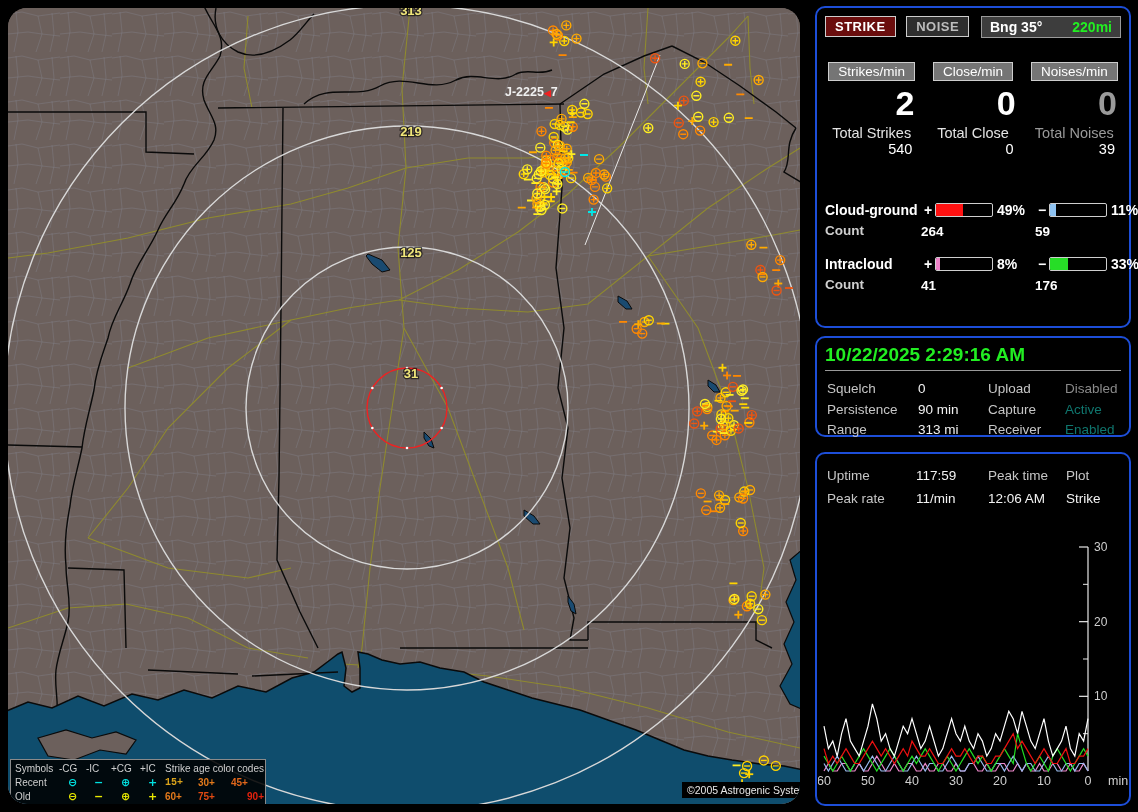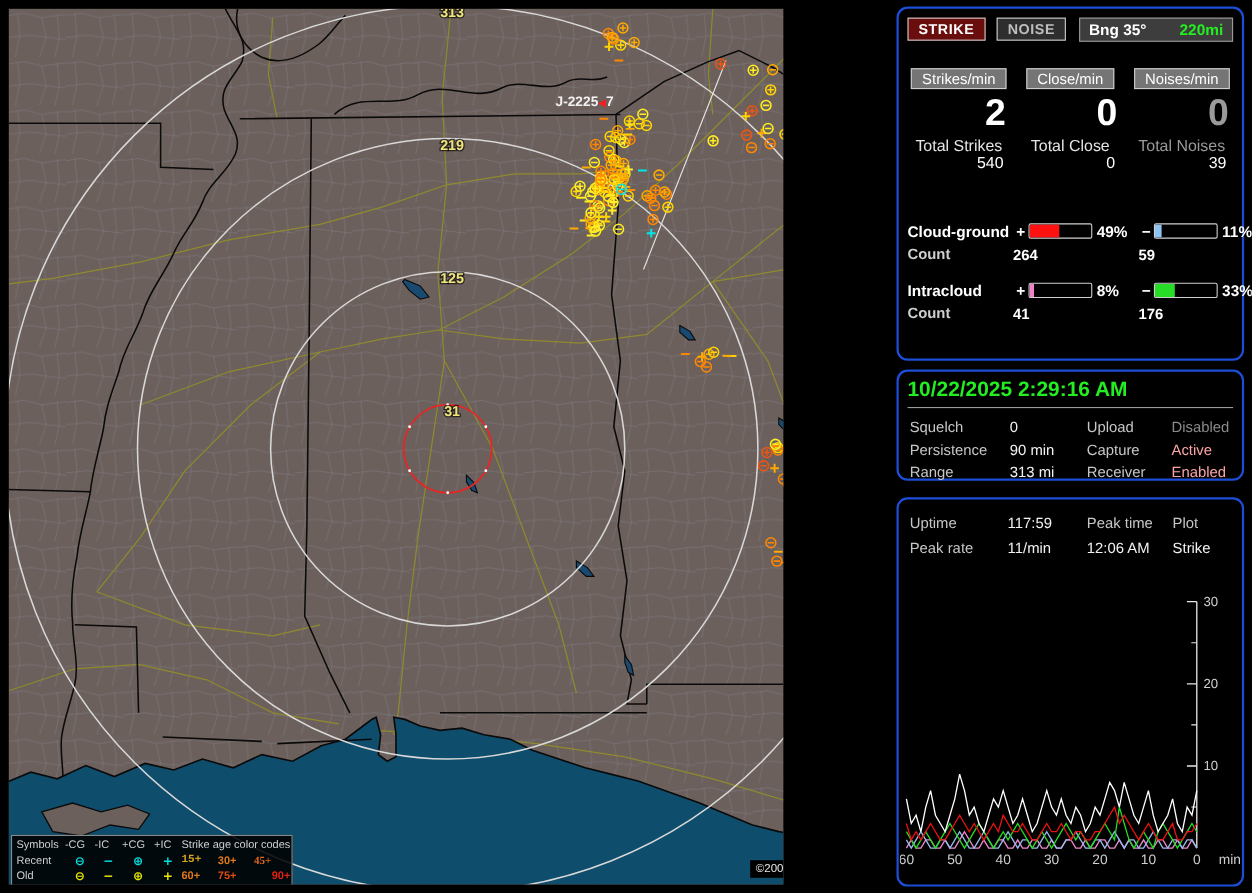"313" #map { border-radius: none -> 19px; width: 704px -> 792px }
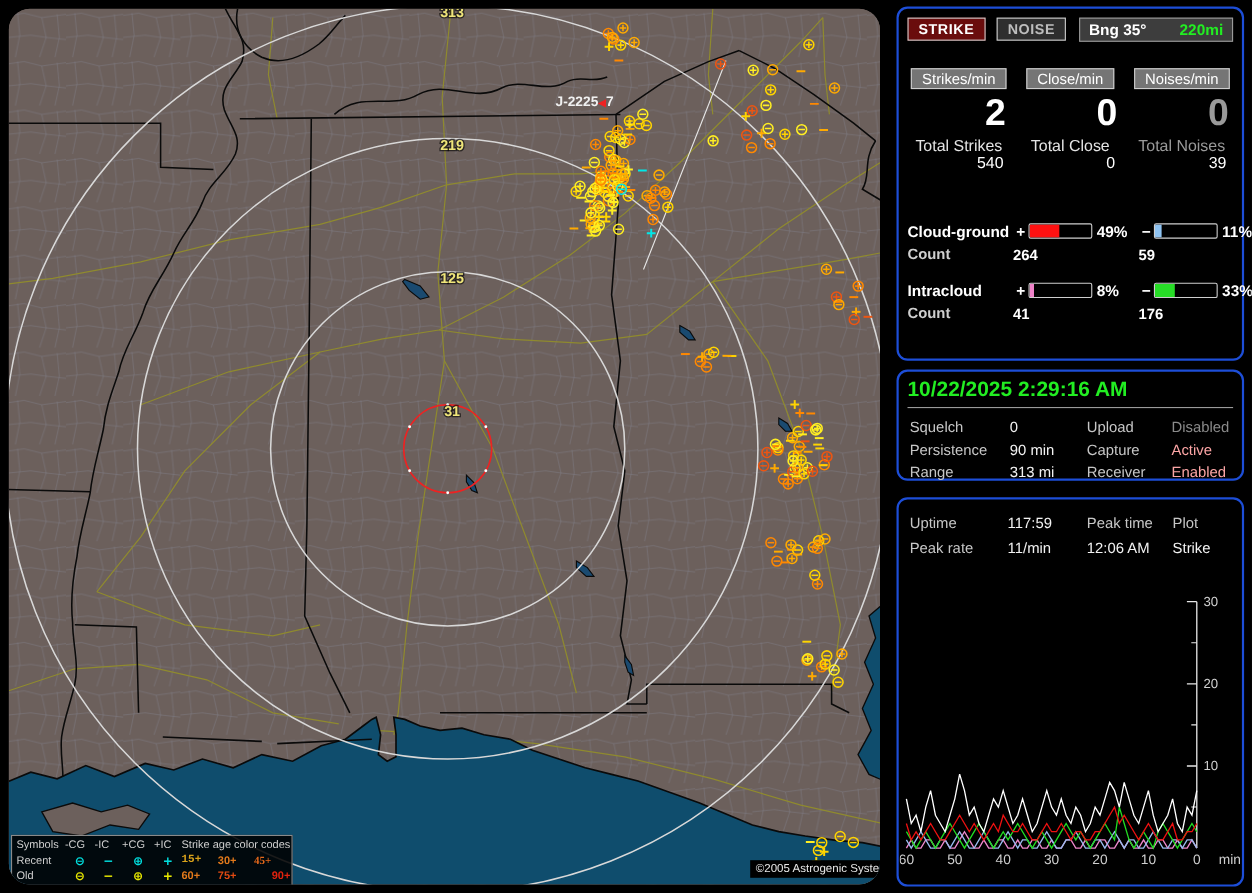"Active" .val.green { color: #fca5a5 -> #0f766e }
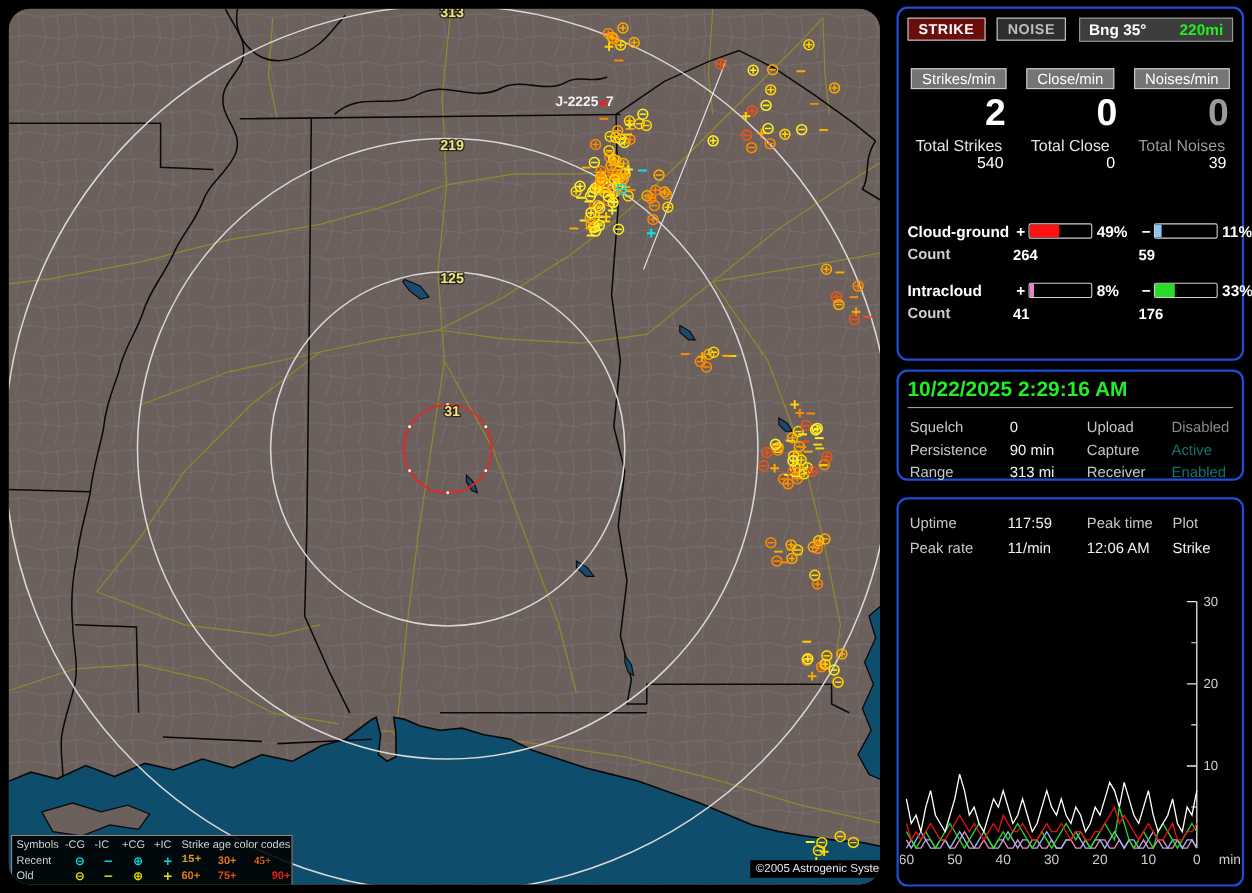"45+" span.lg-age { font-family: Liberation Serif, serif -> none }
